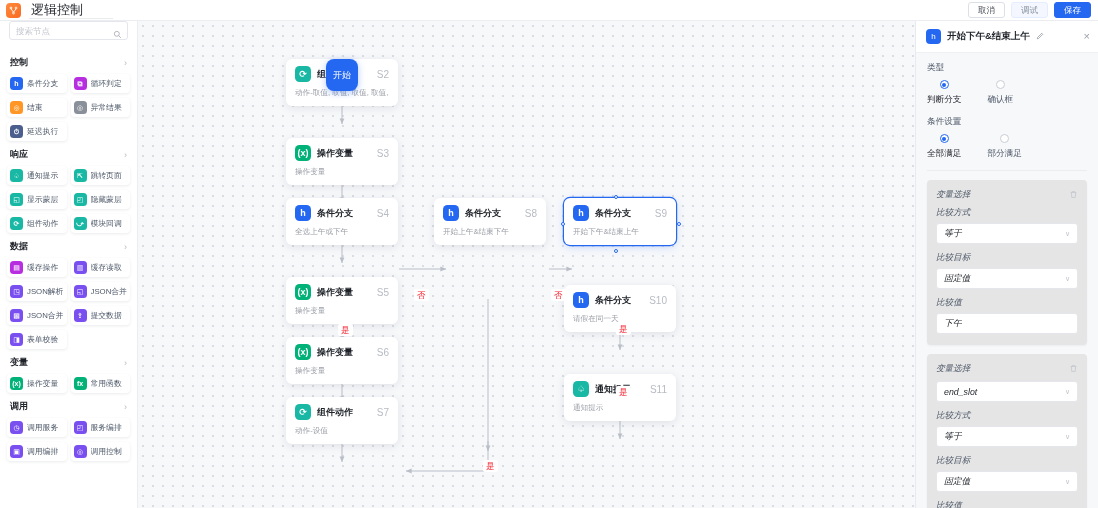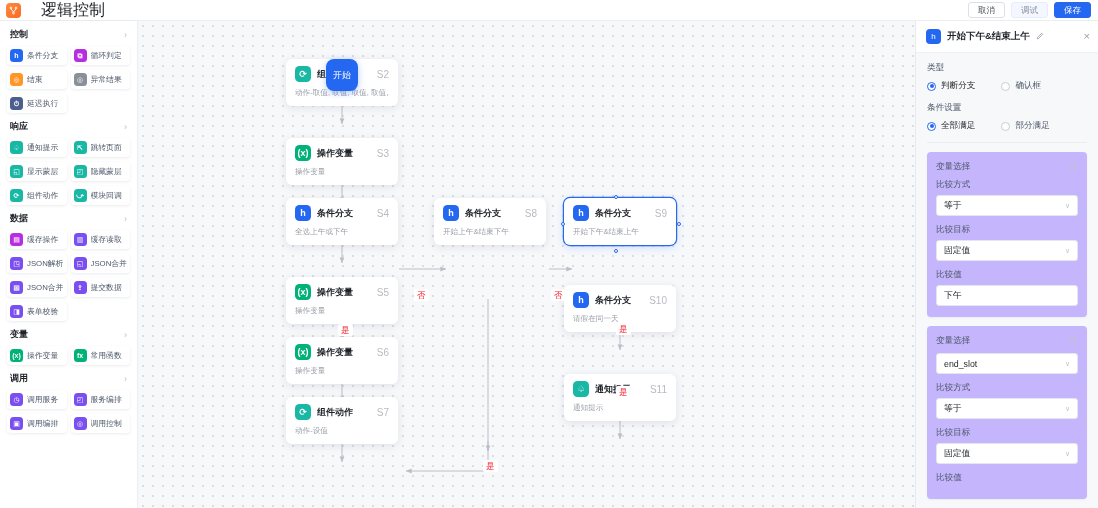"逻辑控制" .doc-title { font-size: 16px -> 13px; margin-left: 18px -> 8px }
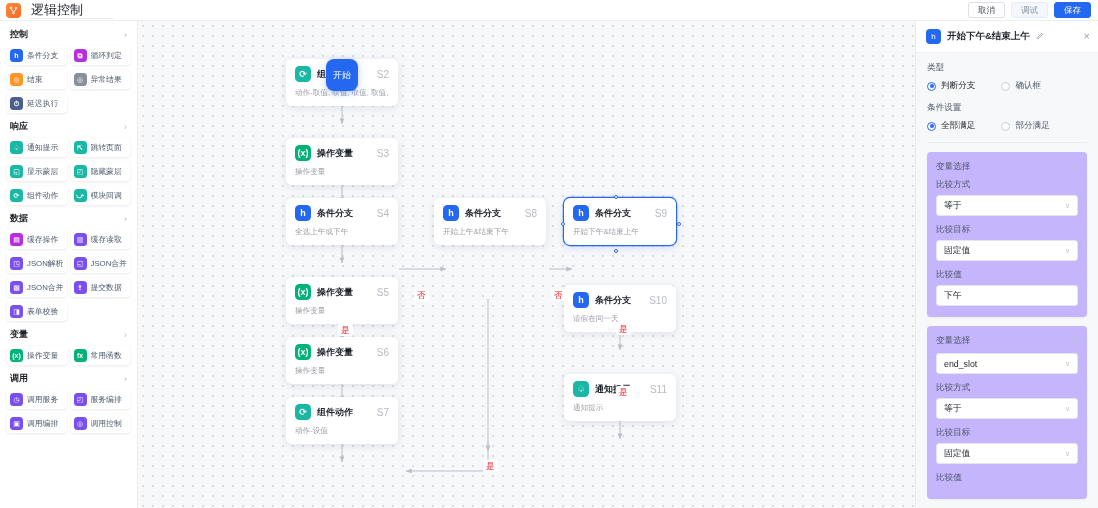"搜索节点" div.sb-search-wrap { html: none -> <div> <div> <input> <span> <svg> <circle></circle> <path></path> </svg> </span> </div> </div> }
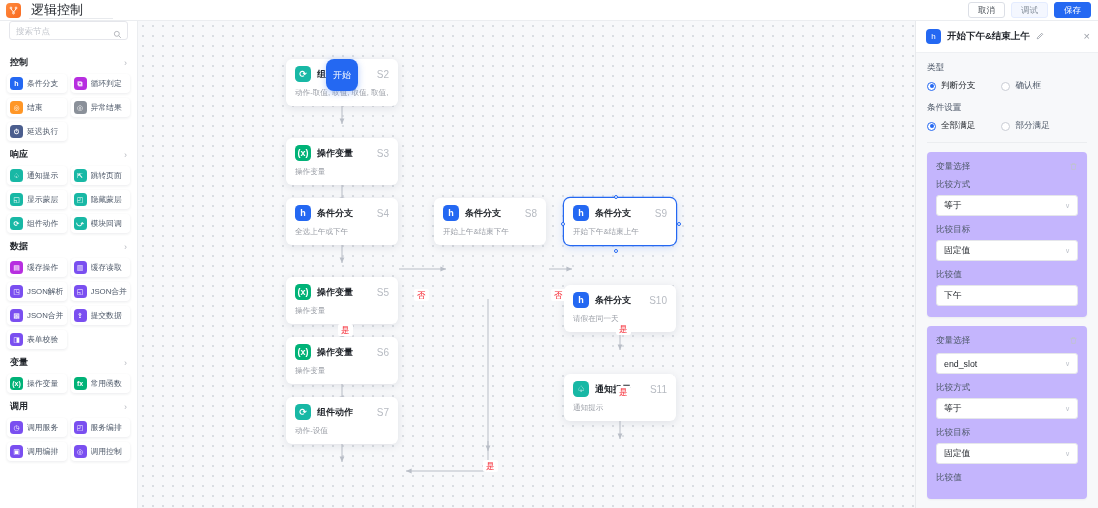"判断分支" .radio { flex-direction: none -> column }
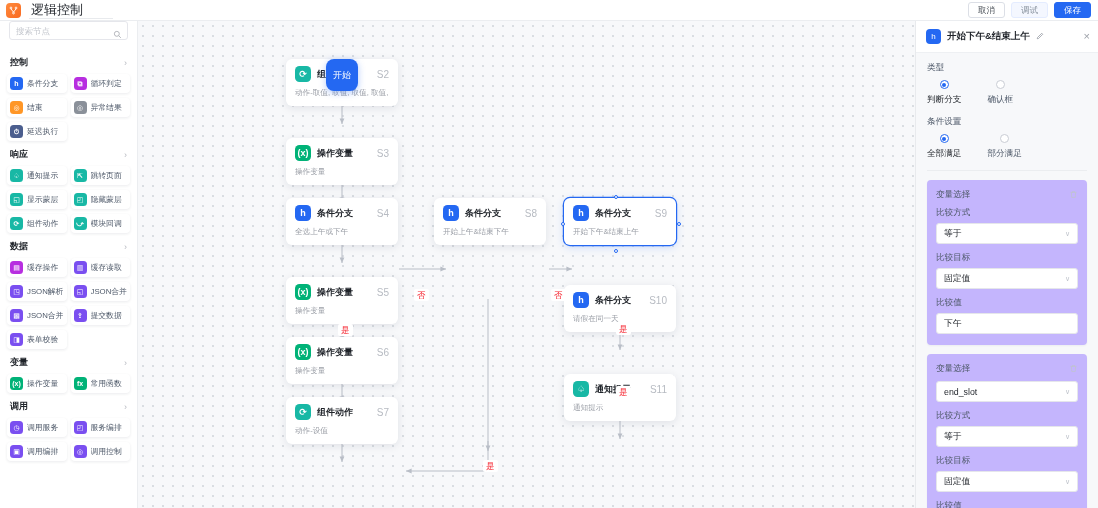"变量选择" .cond-card { background: #c4b5fd -> #e5e5e5; font-style: none -> italic }
